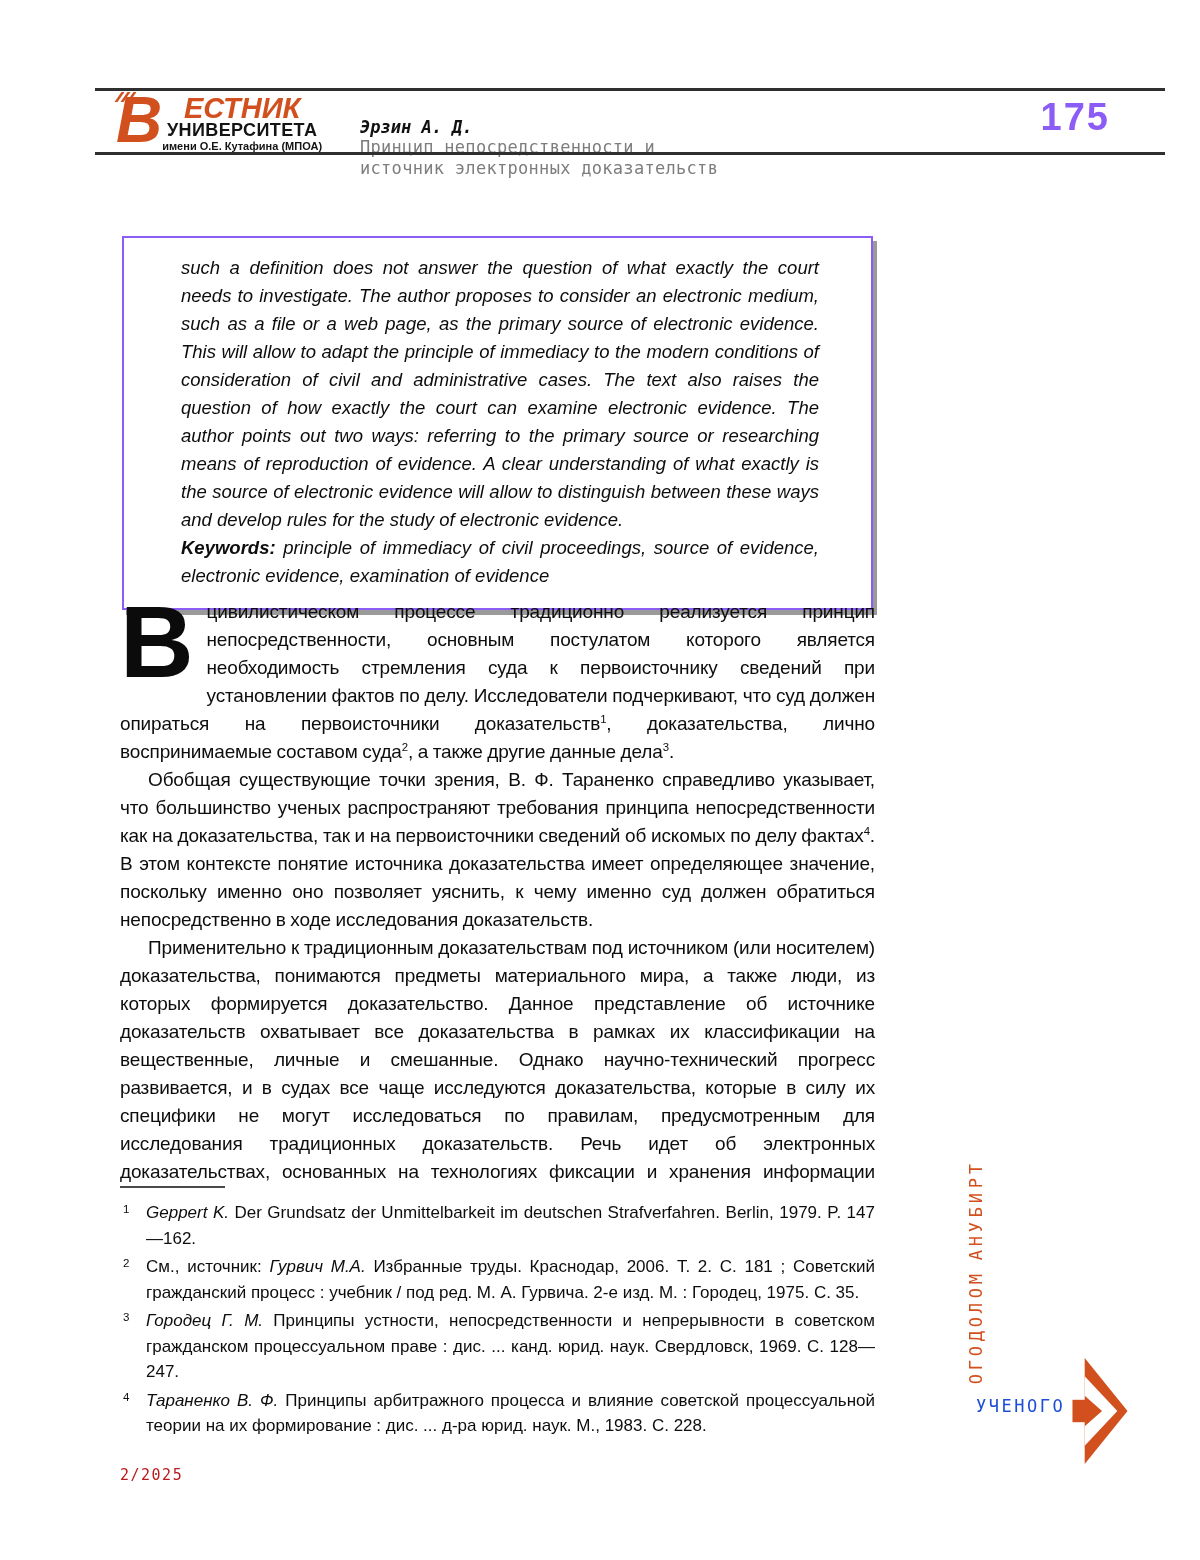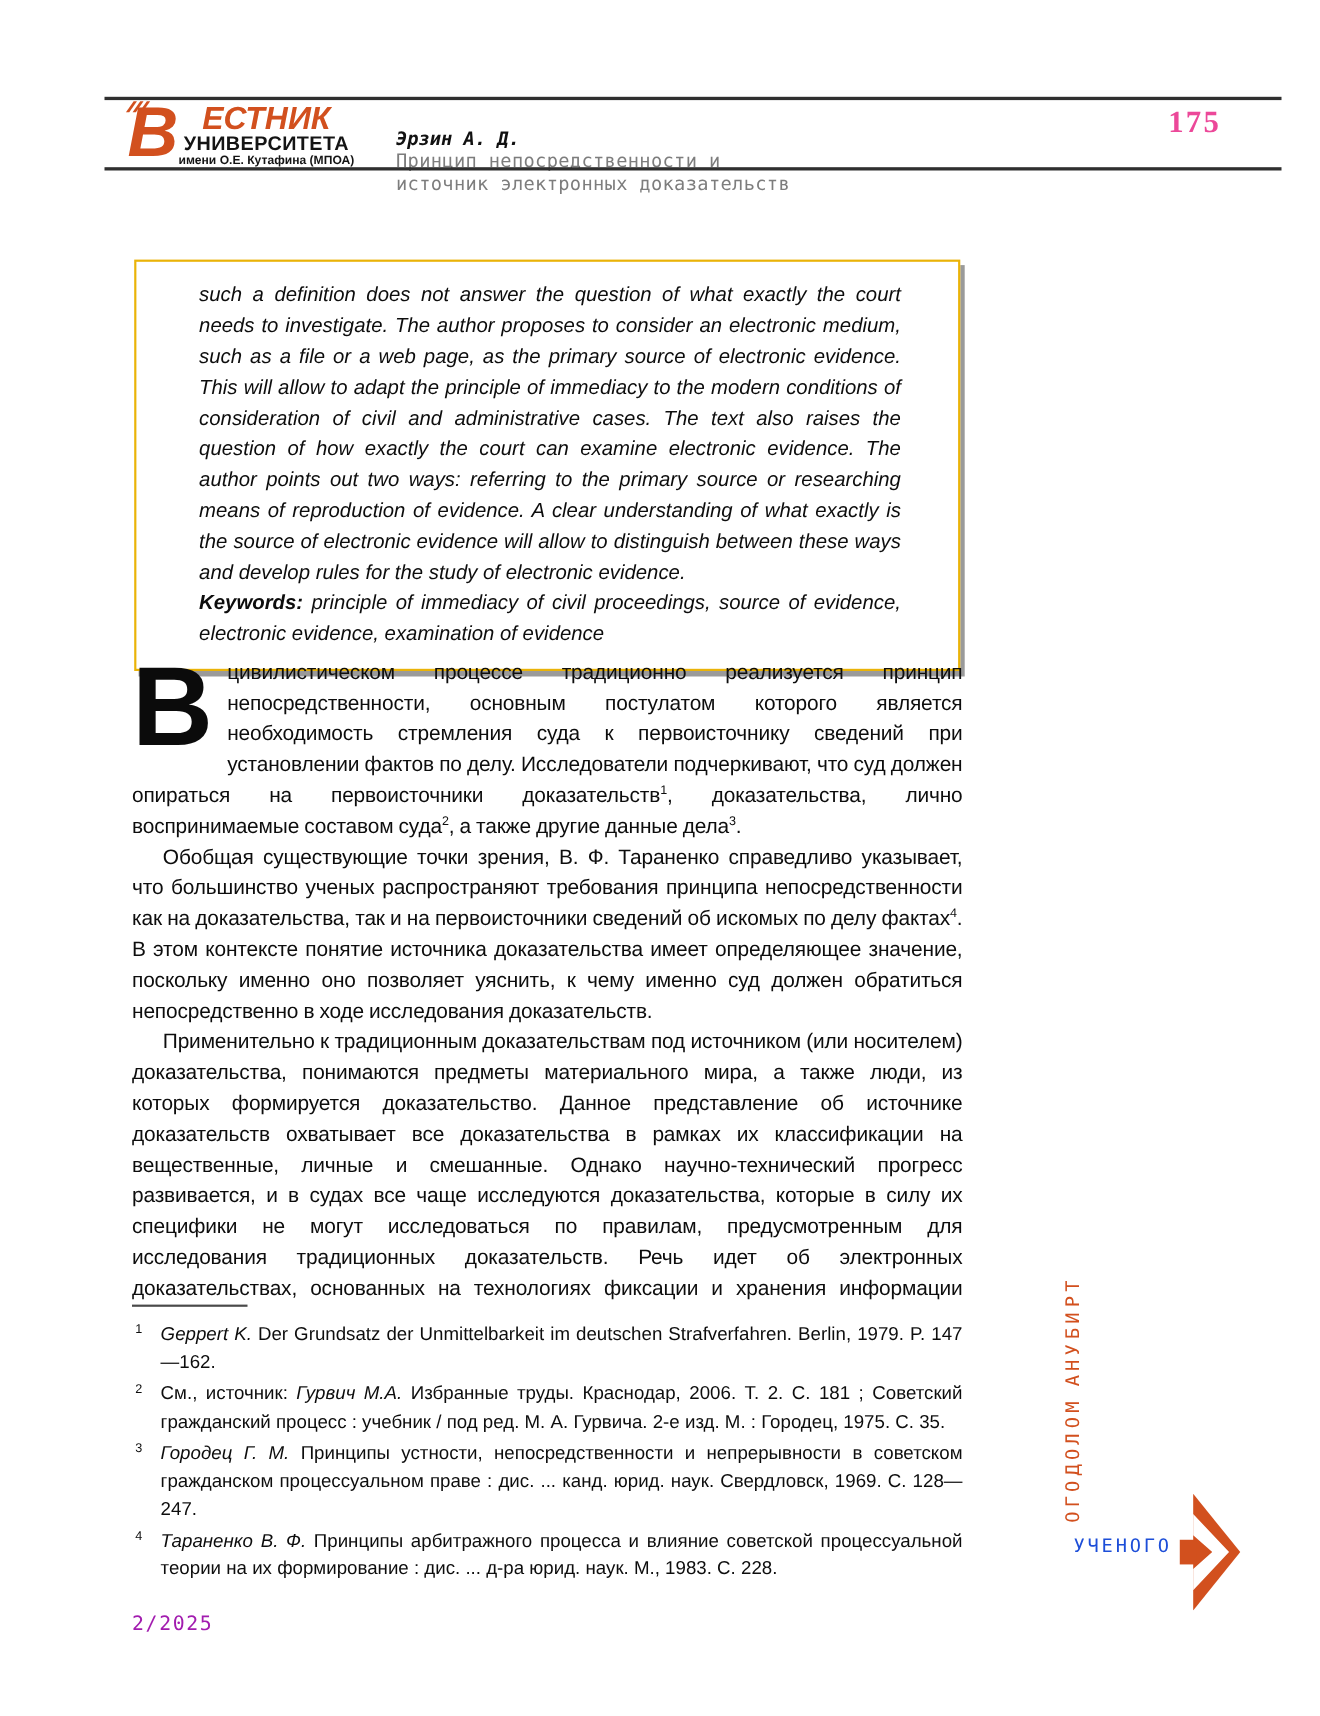"175" .pagenum { color: #ec4899 -> #8b5cf6; font-family: Liberation Serif, serif -> Liberation Sans, sans-serif; font-size: 28px -> 38px }
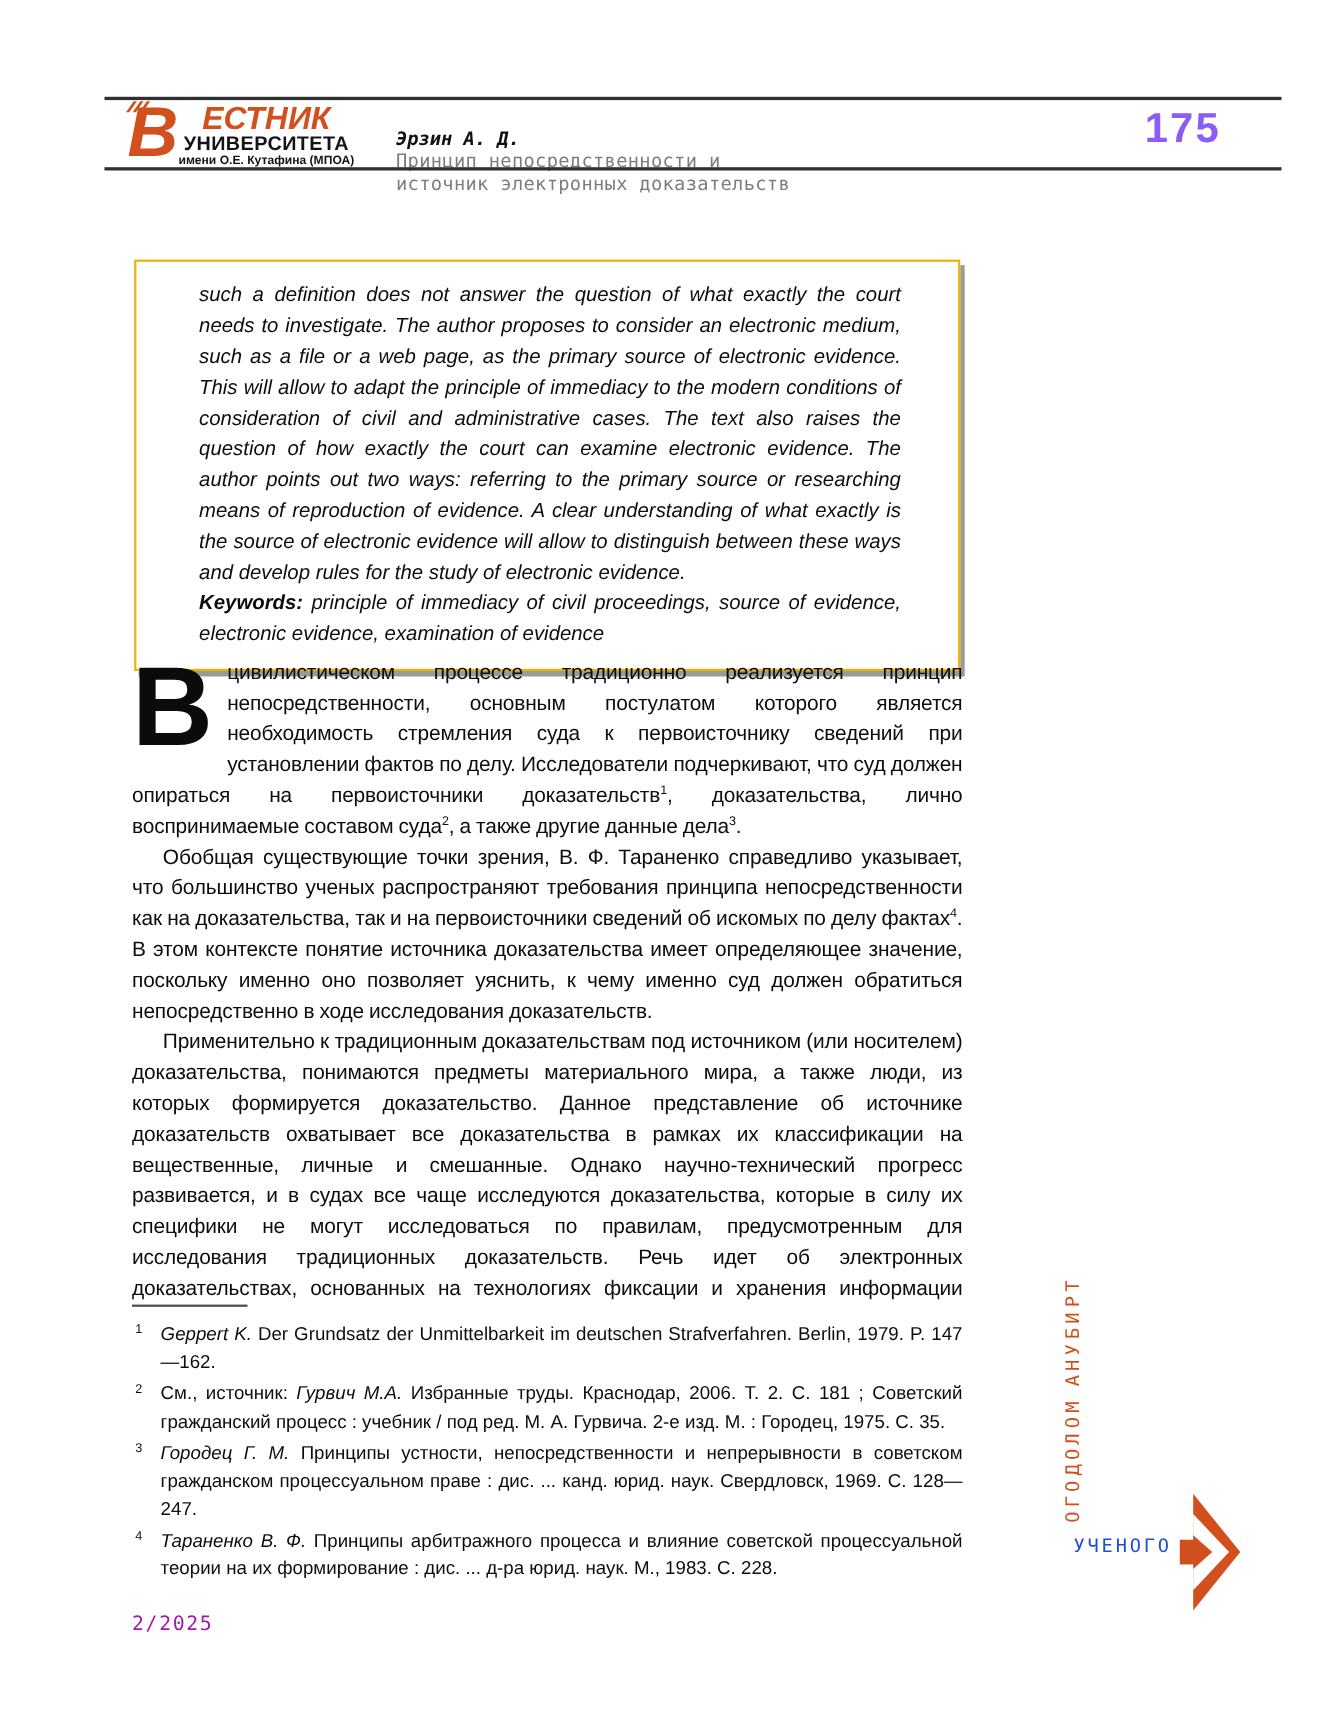"such a definition does not" .abstract { border: 2px solid #eab308 -> 2px solid #8b5cf6 }
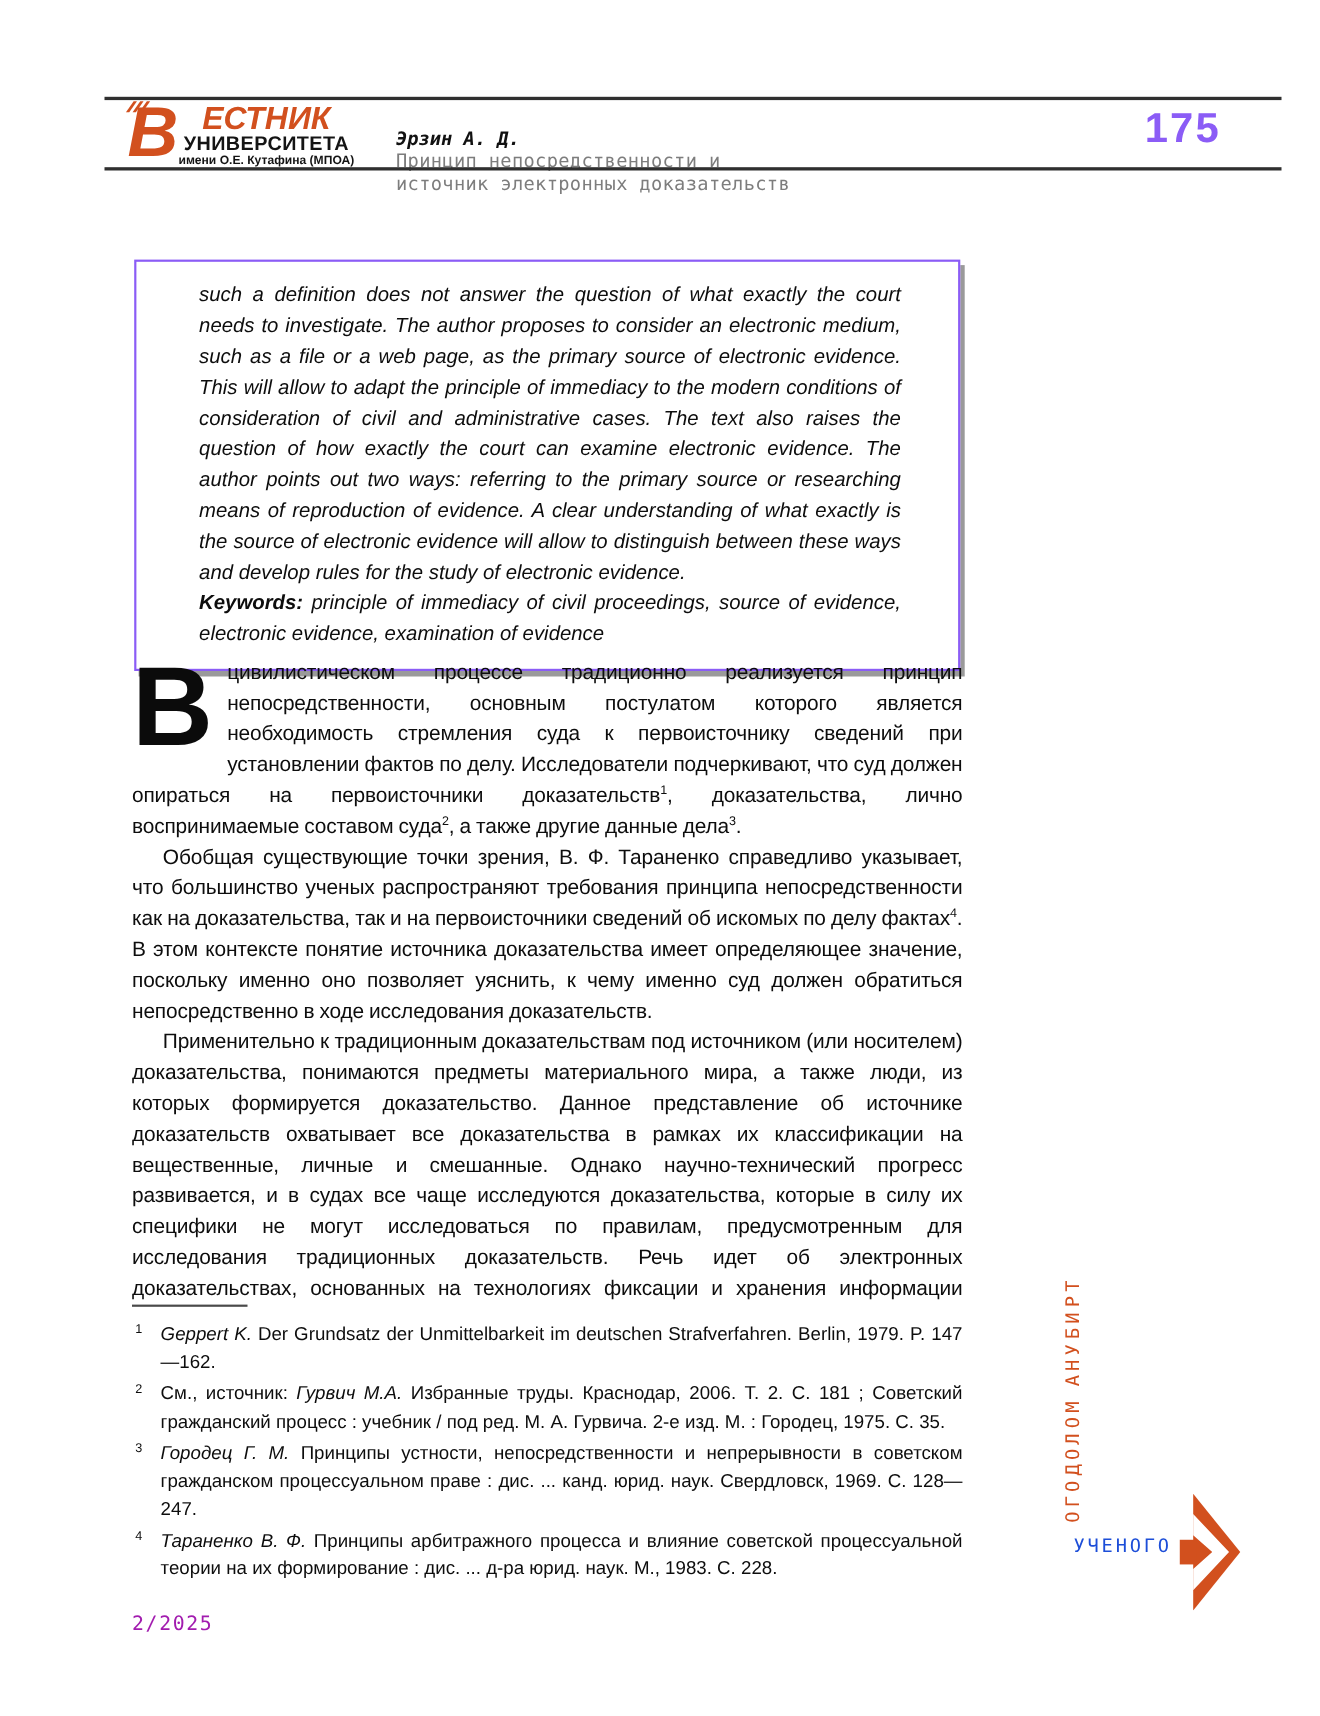"2/2025" .footer { color: #a21caf -> #b91c1c; font-size: 18px -> 15px }
